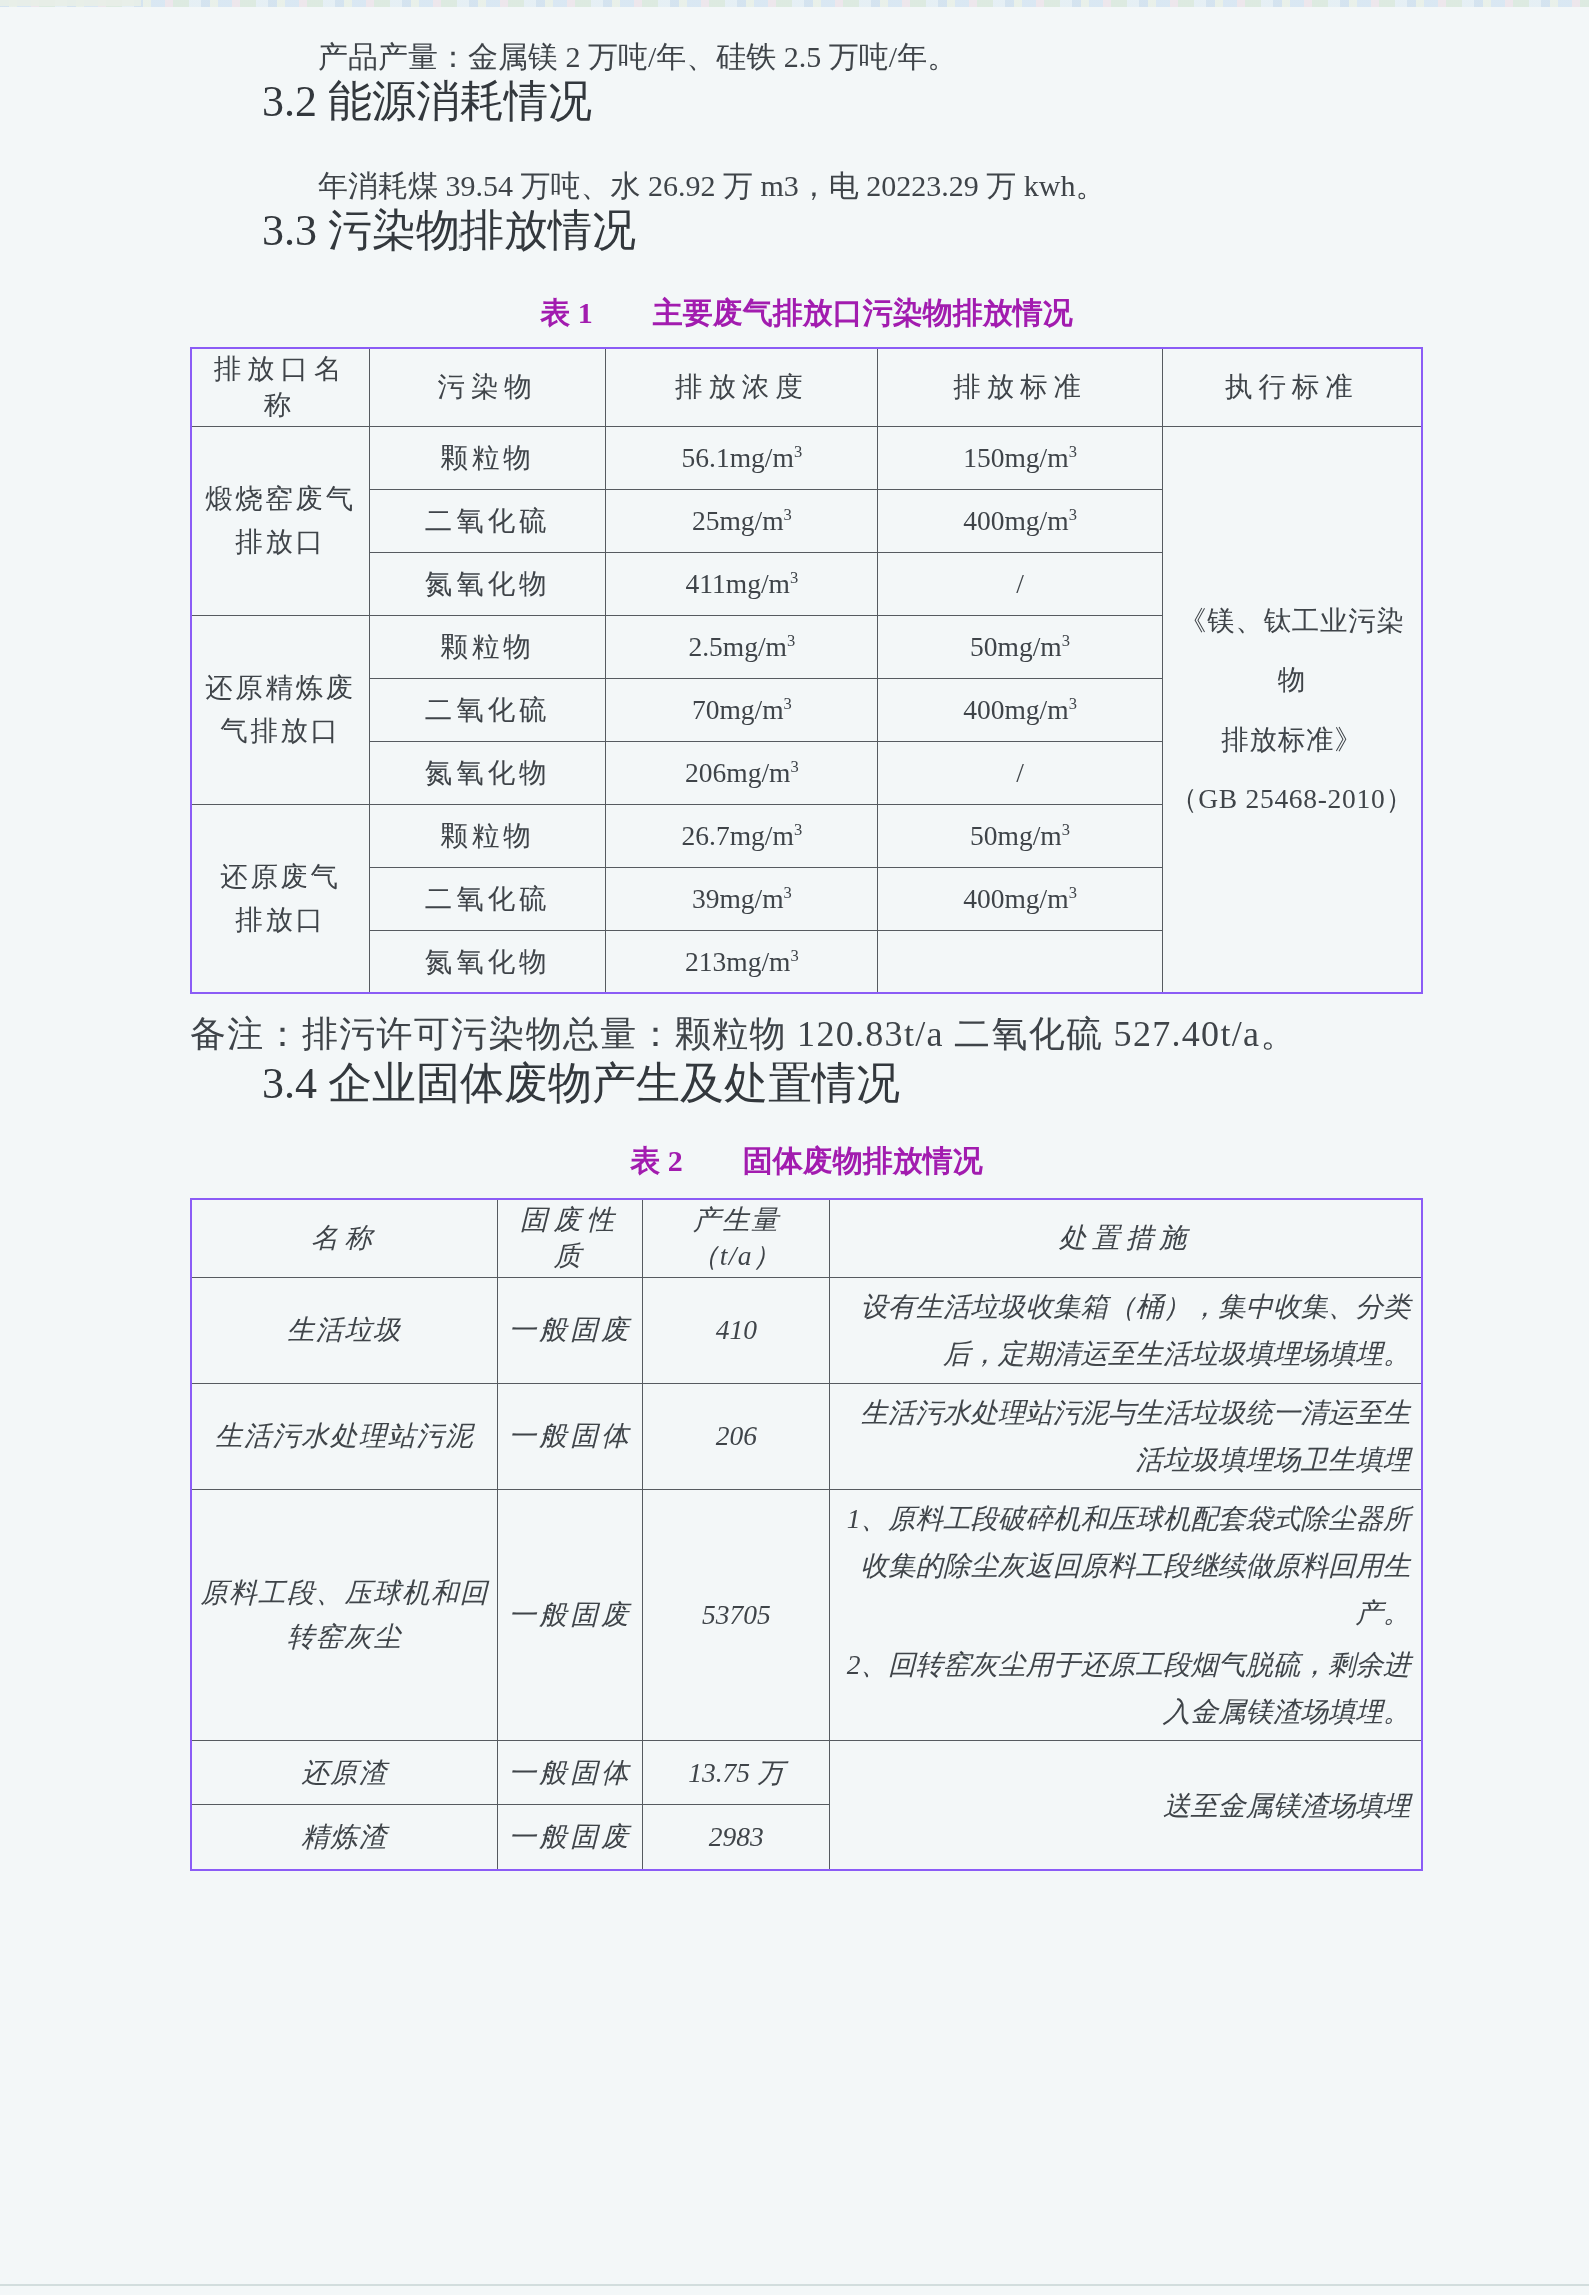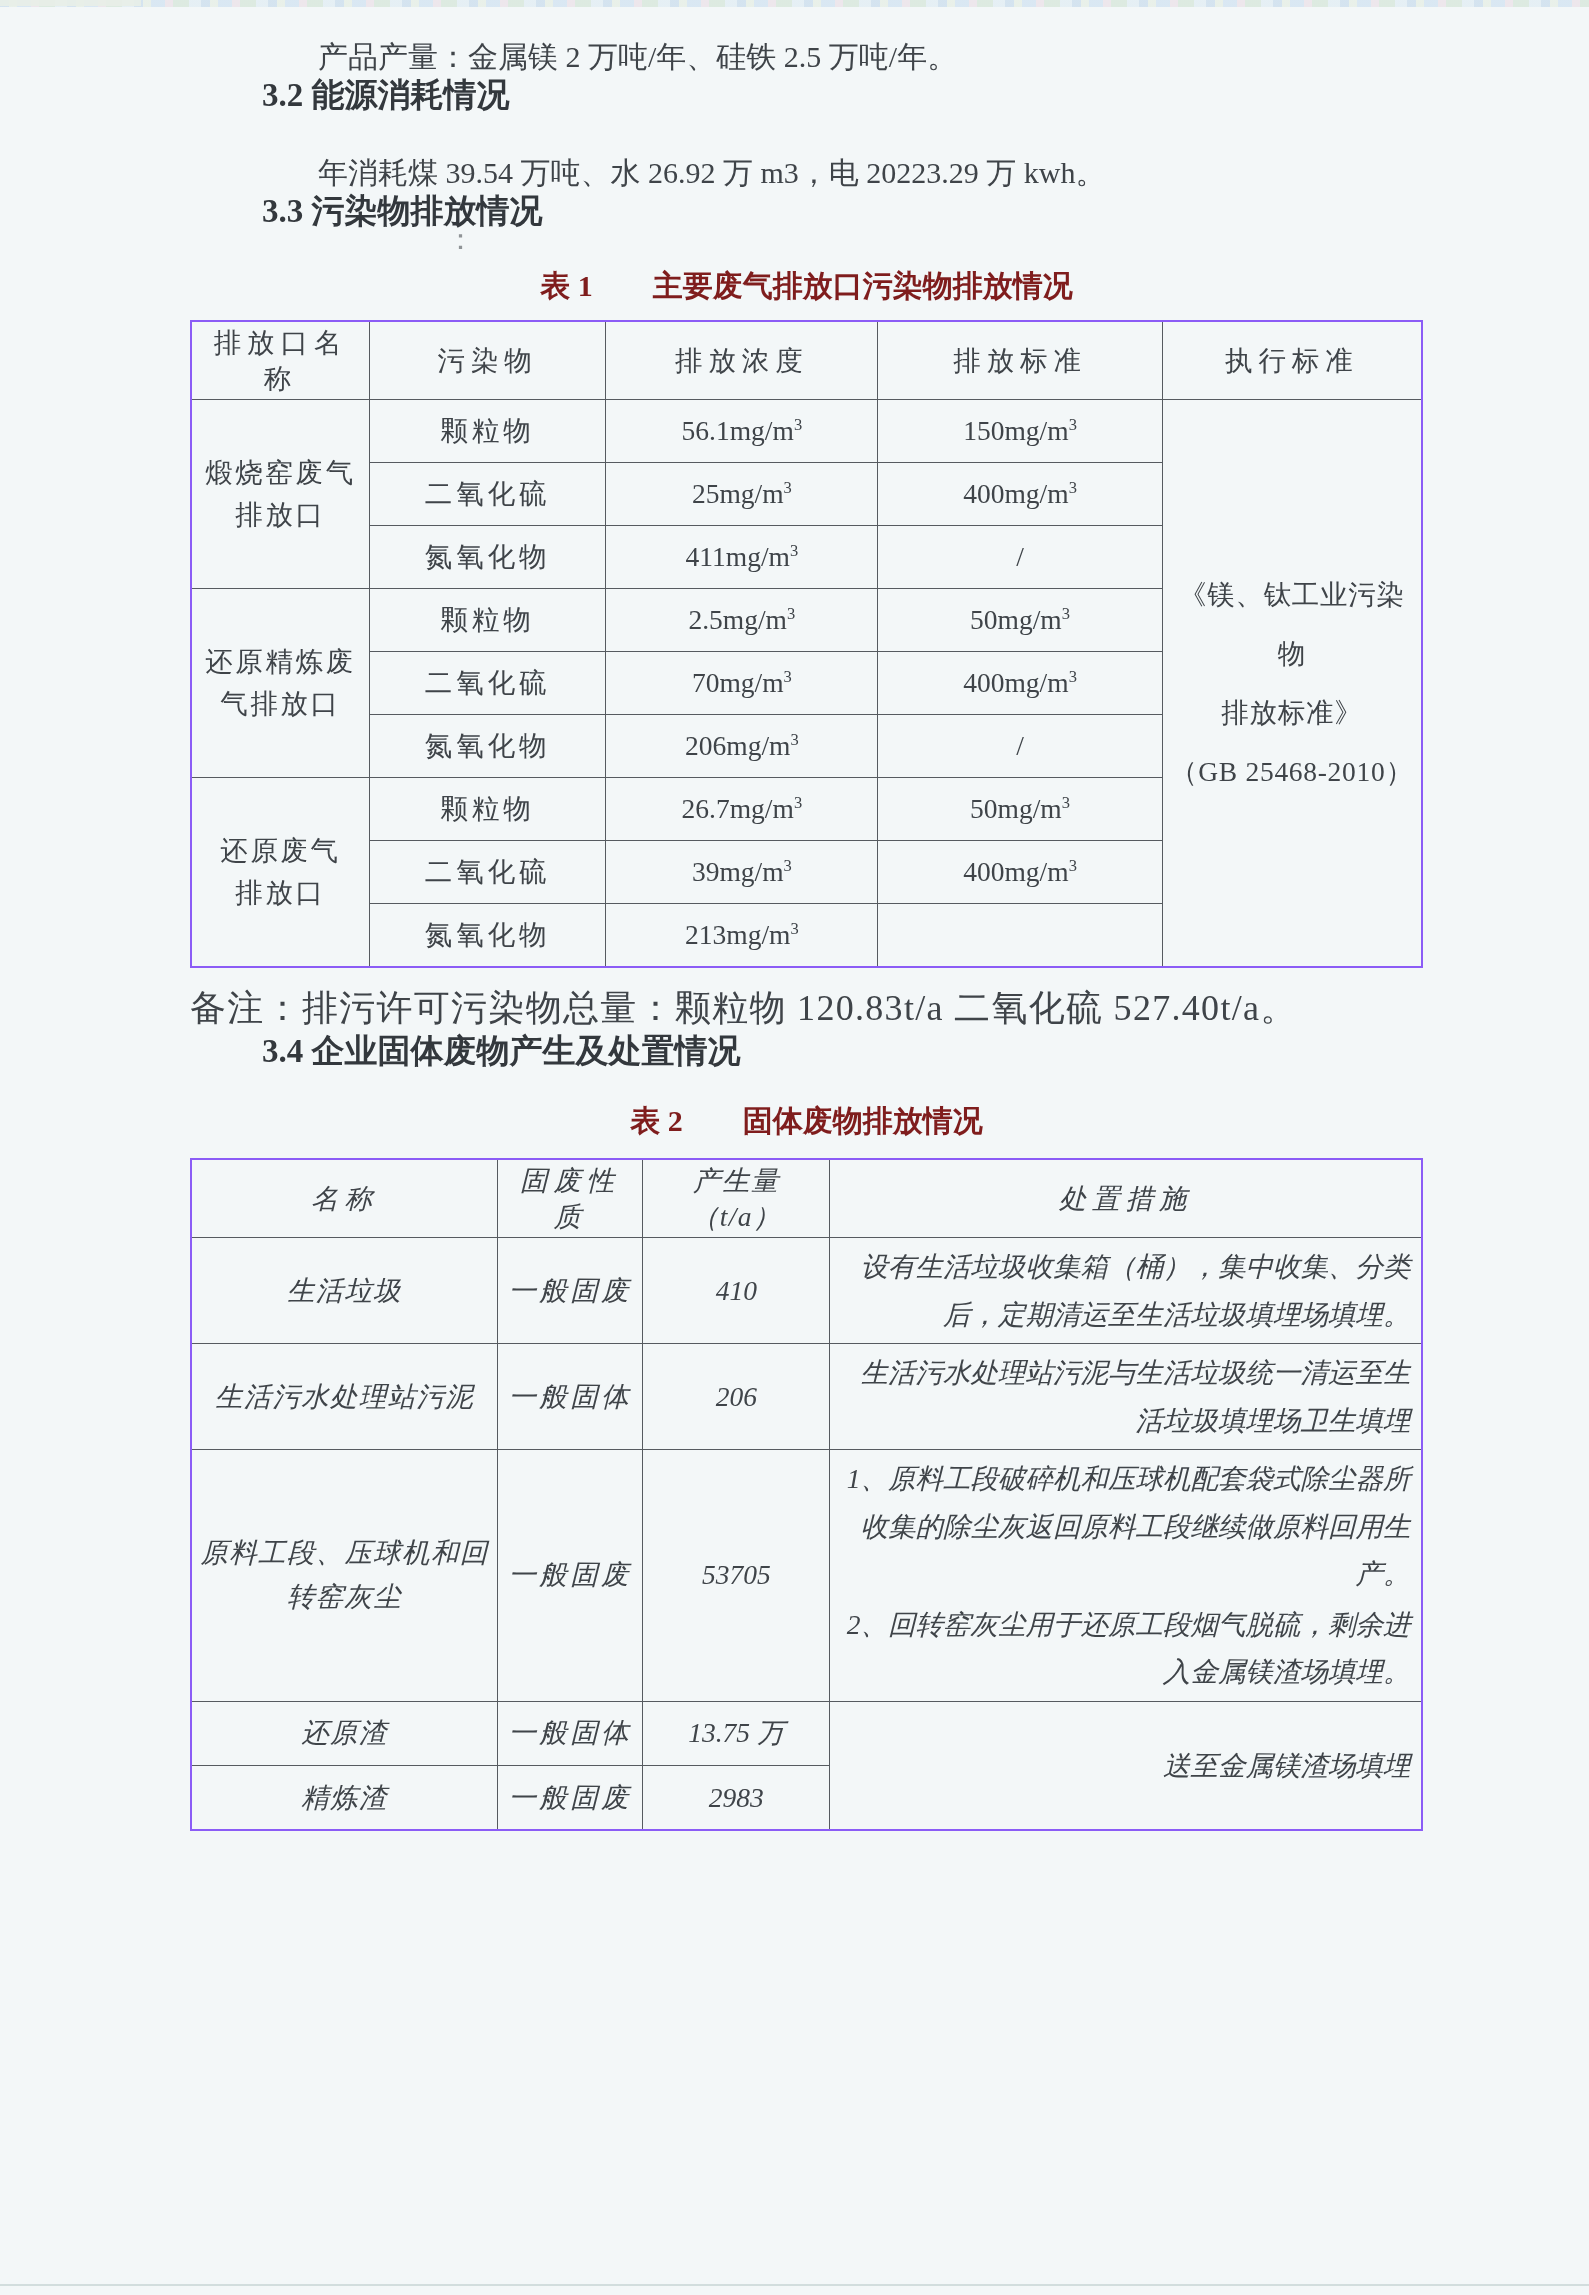"3.2 能源消耗情况" h2.sec { font-size: 33px -> 44px; font-weight: bold -> normal }
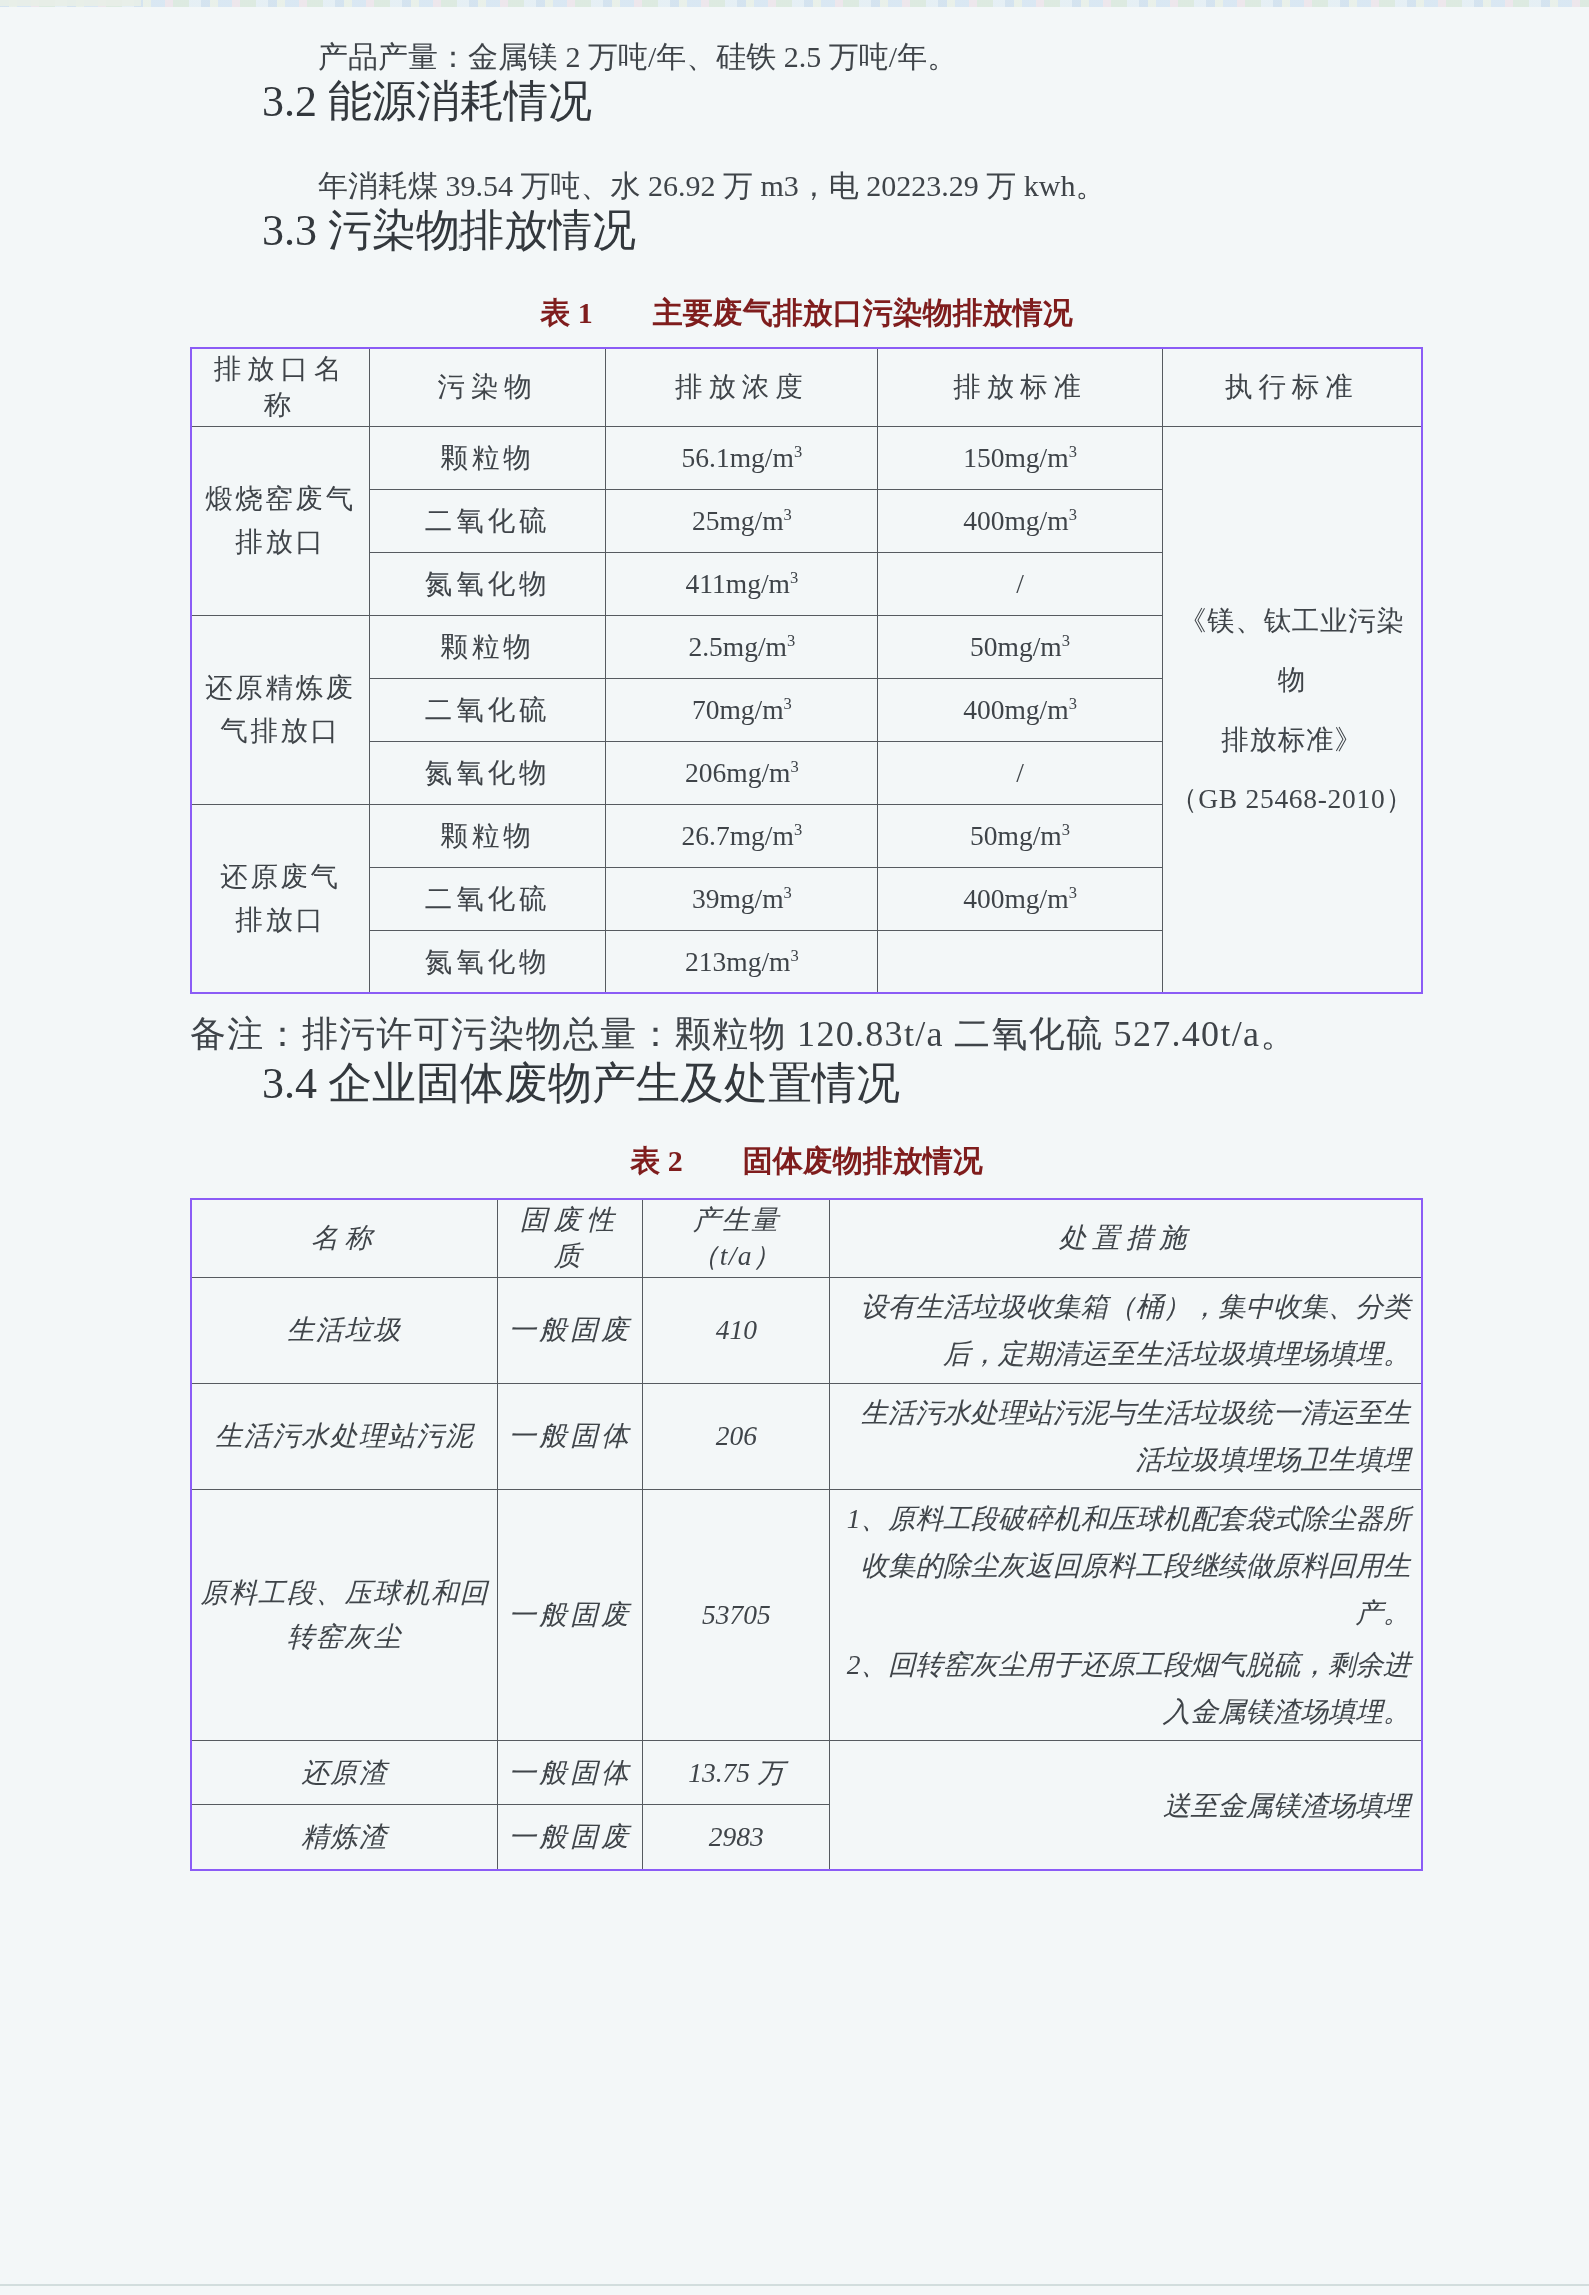"表 1 主要废气排放口污染物排放情况" .table-caption { color: #7f1d1d -> #a21caf }
